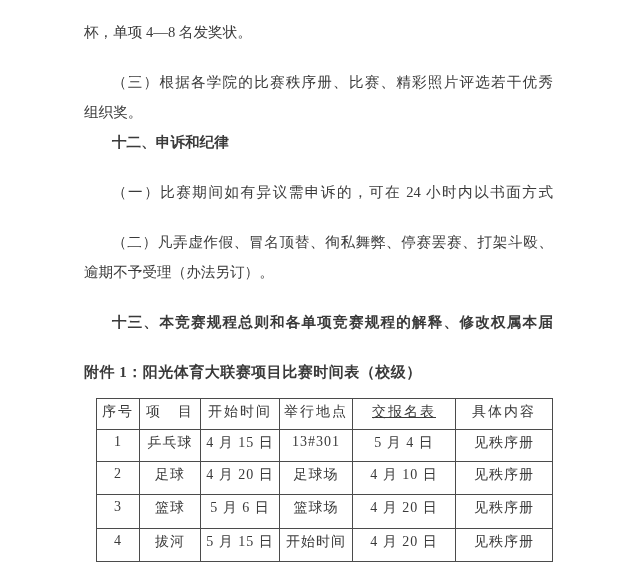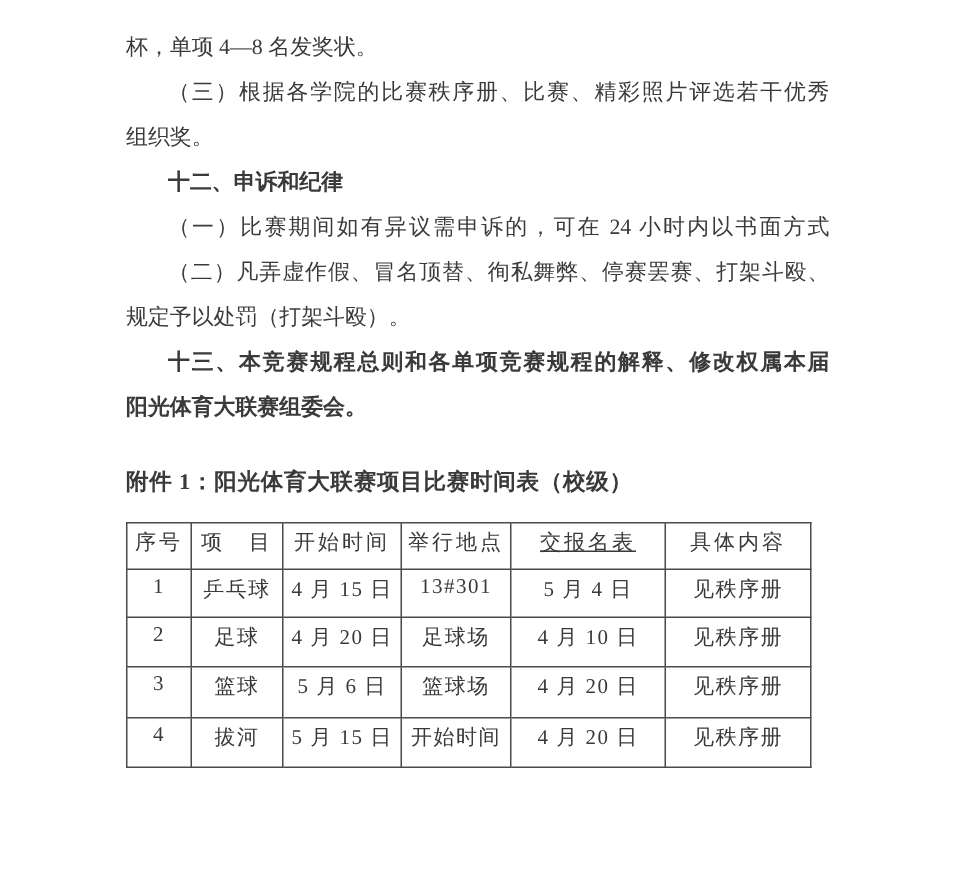"（三）根据各学院的比赛秩序册、比赛、精彩照片评选若干优秀" .just { margin-top: none -> 20px }
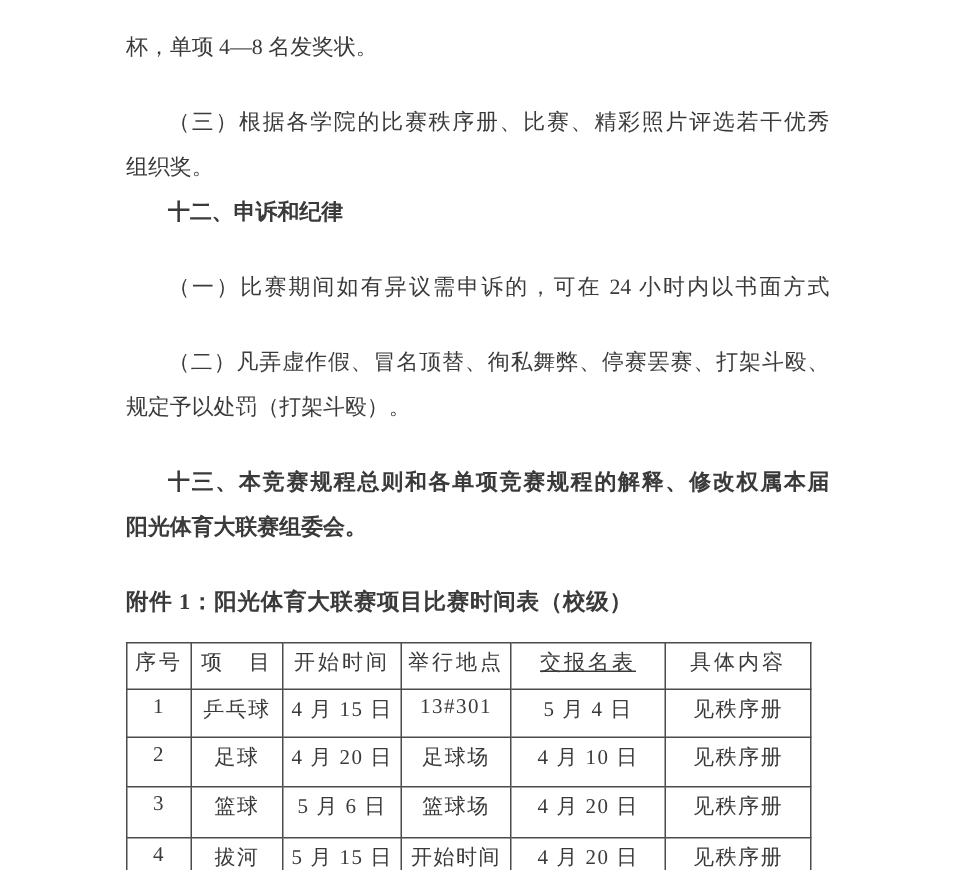"规定予以处罚（打架斗殴）。" div.ln { text: 规定予以处罚（打架斗殴 -> 逾期不予受理（办法另订 }
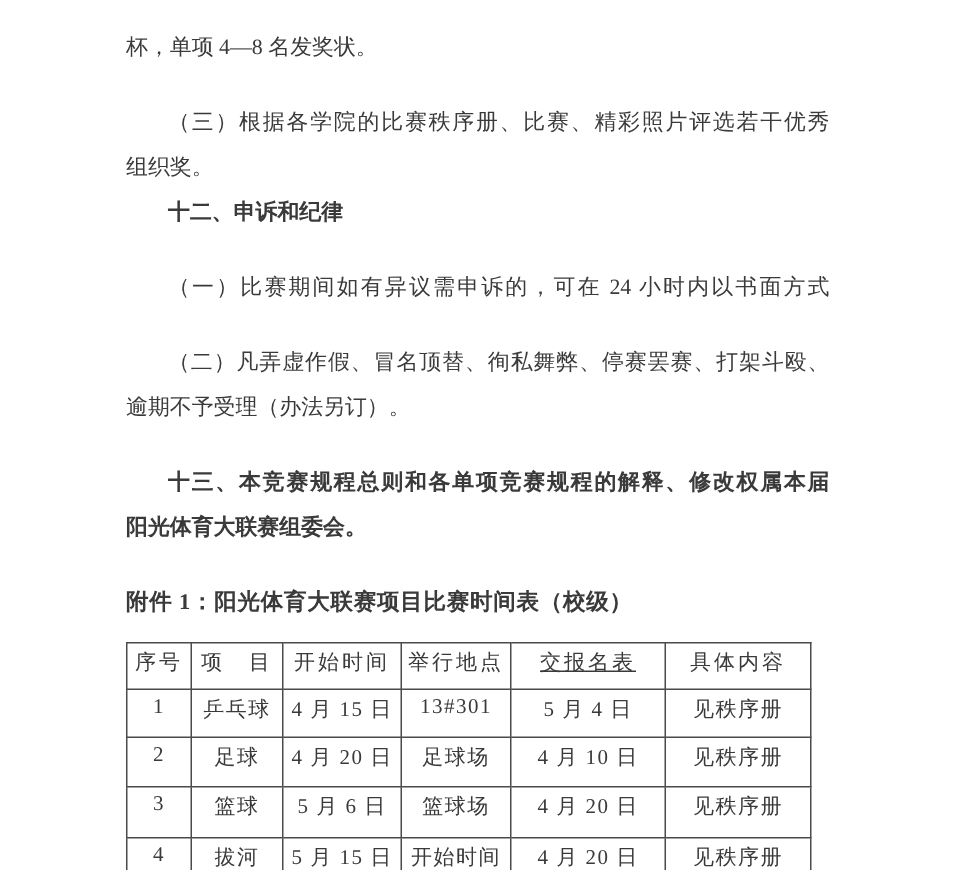"阳光体育大联赛组委会。" div.ln { html: <div>阳光体育大联赛组委会。</div> -> none }
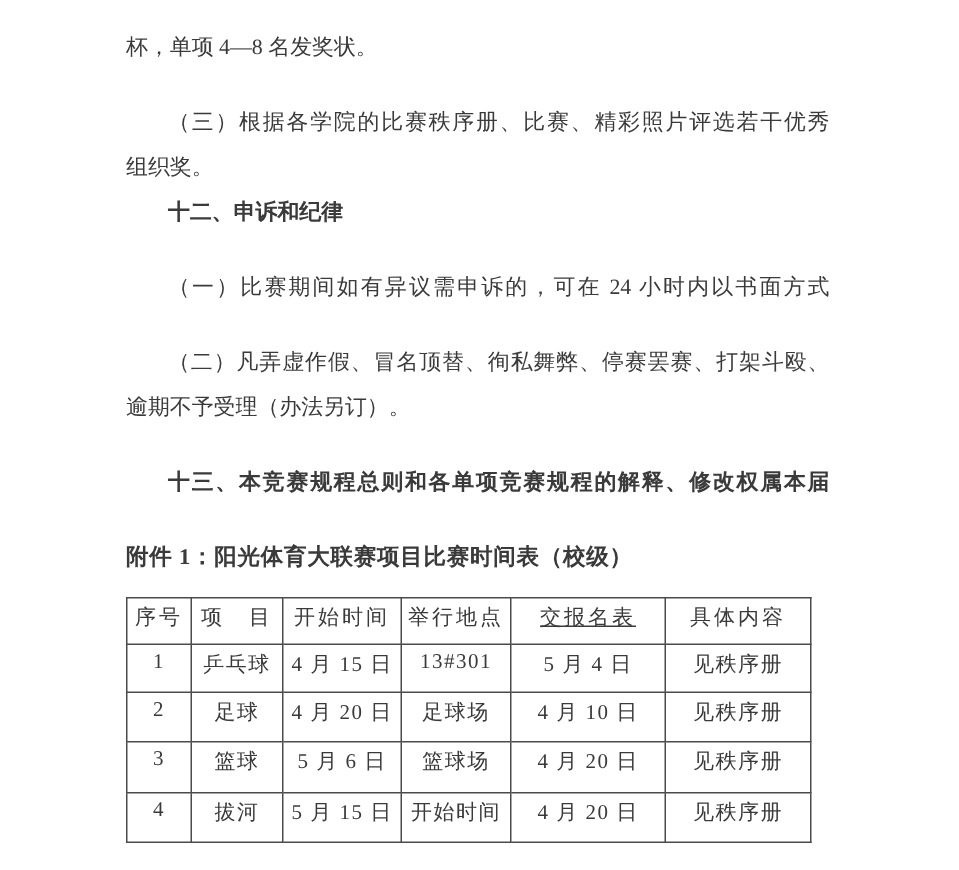"序号" table.sched { margin-left: 0px -> 12px }
